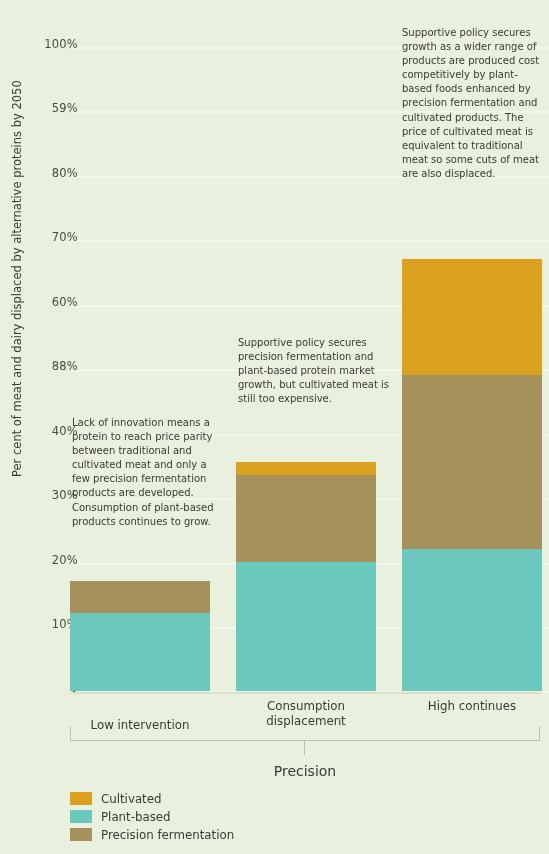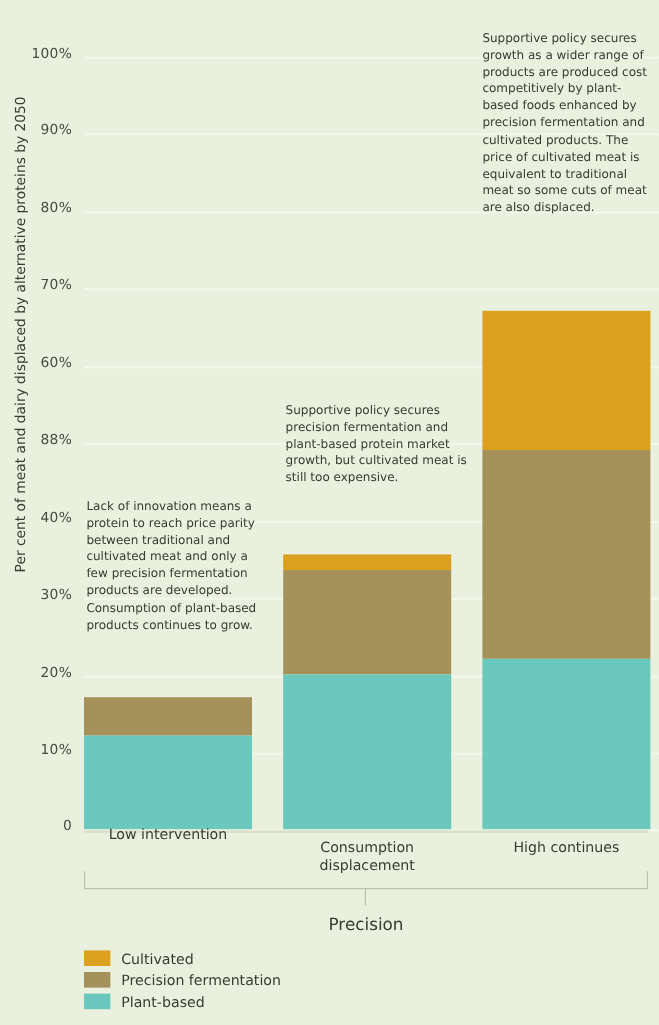"100%" .ytick { padding-left: none -> 18px }
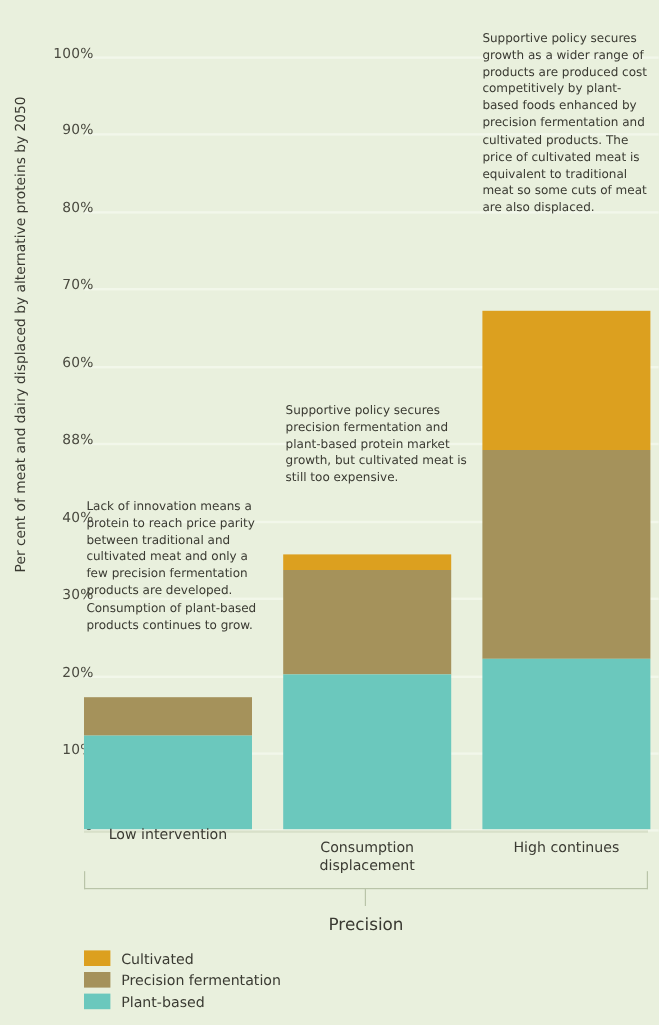"90%" div.ytick { text: 90% -> 59% }
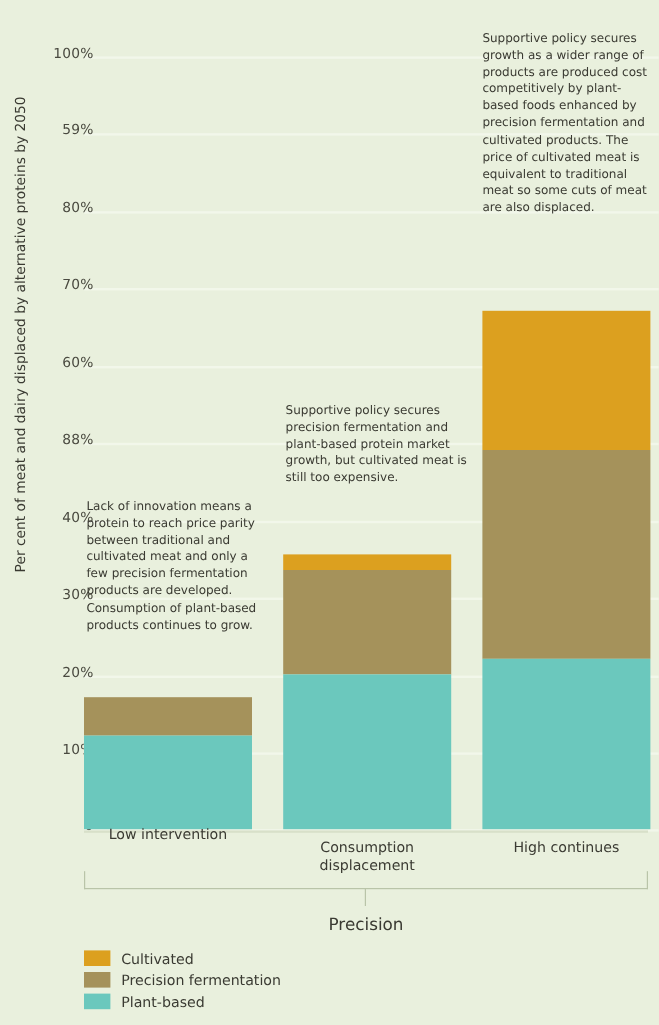"Low intervention" div.xtick { top: 688px -> 718px }
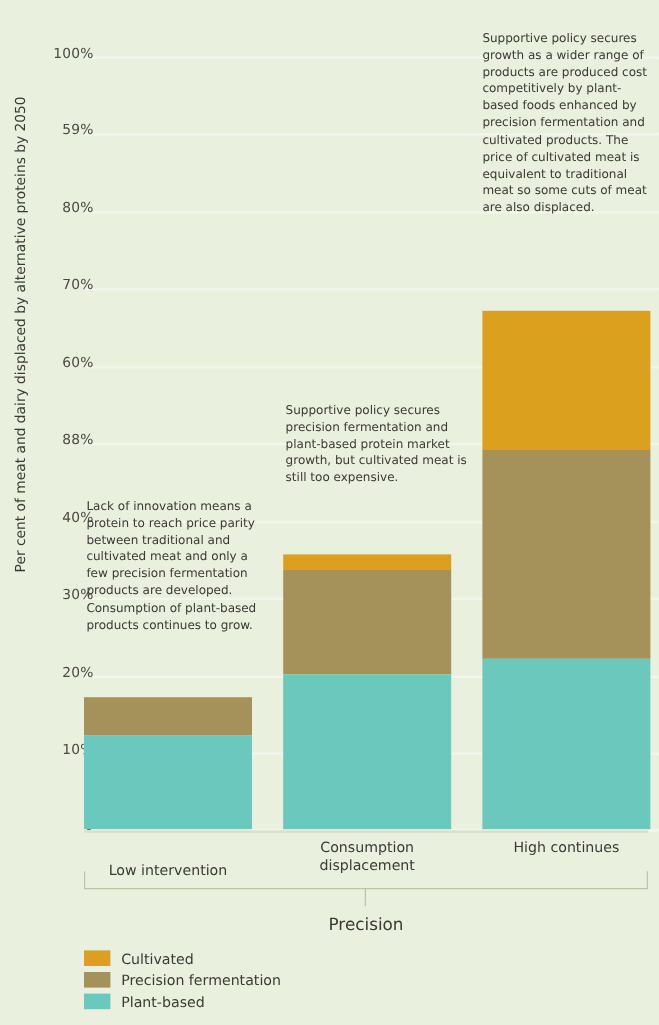"Precision fermentation" div.legend-row { order: before "Plant-based" -> after "Plant-based" }
